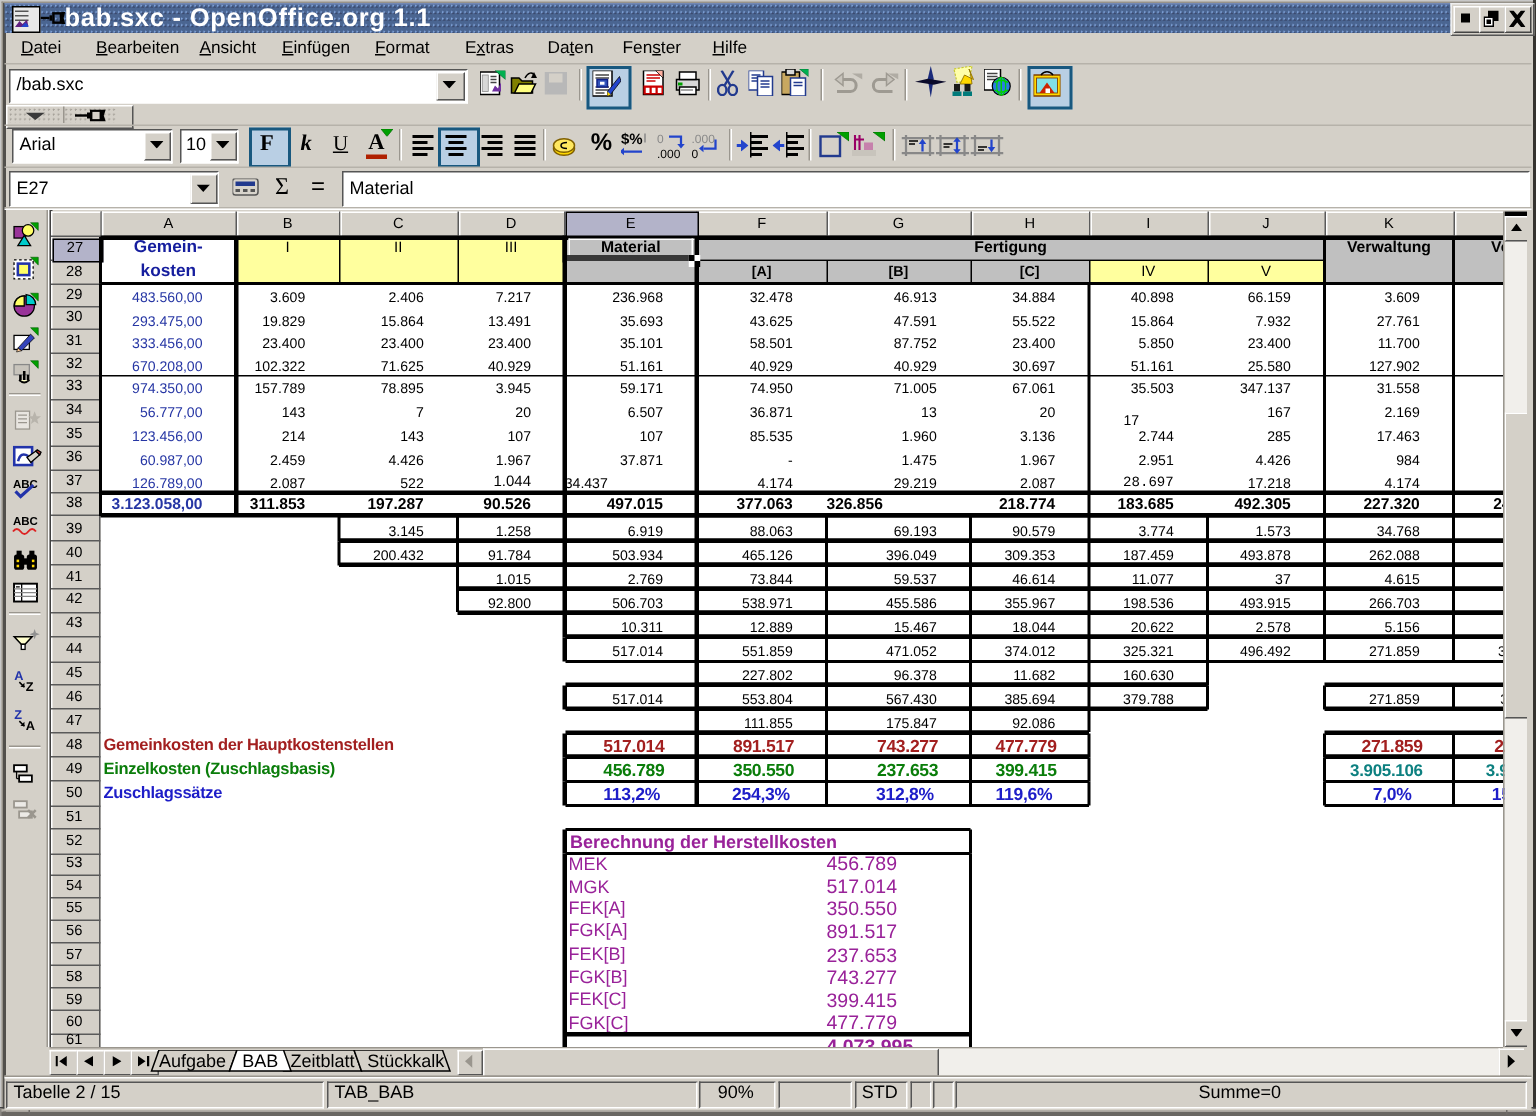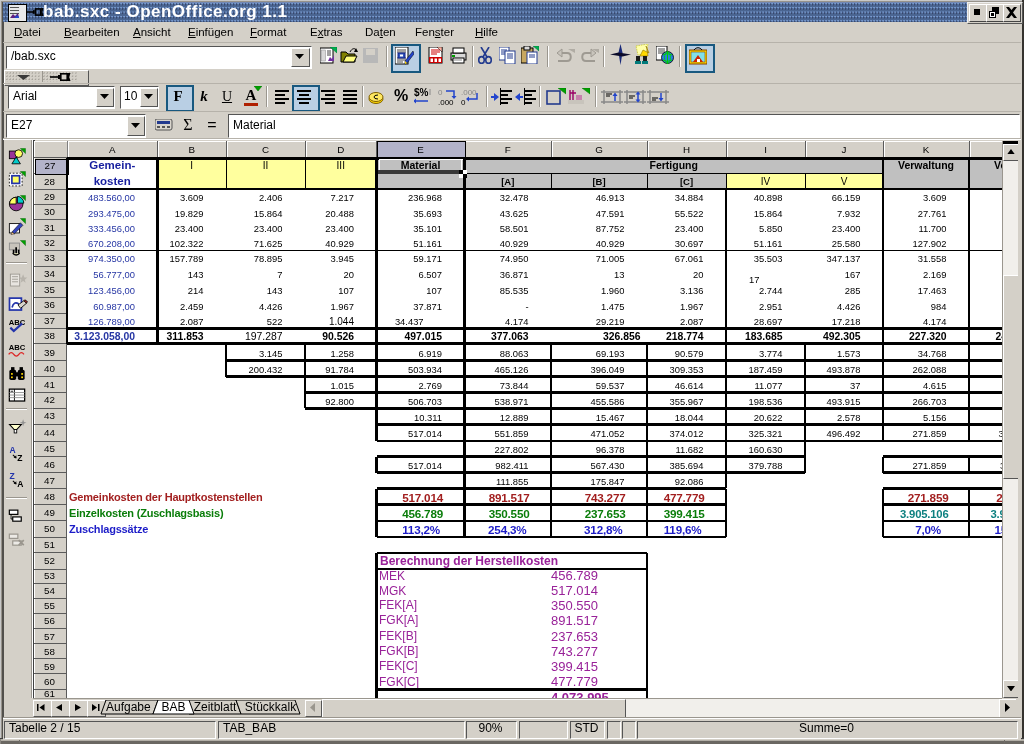"20.488" div { text: 20.488 -> 13.491 }
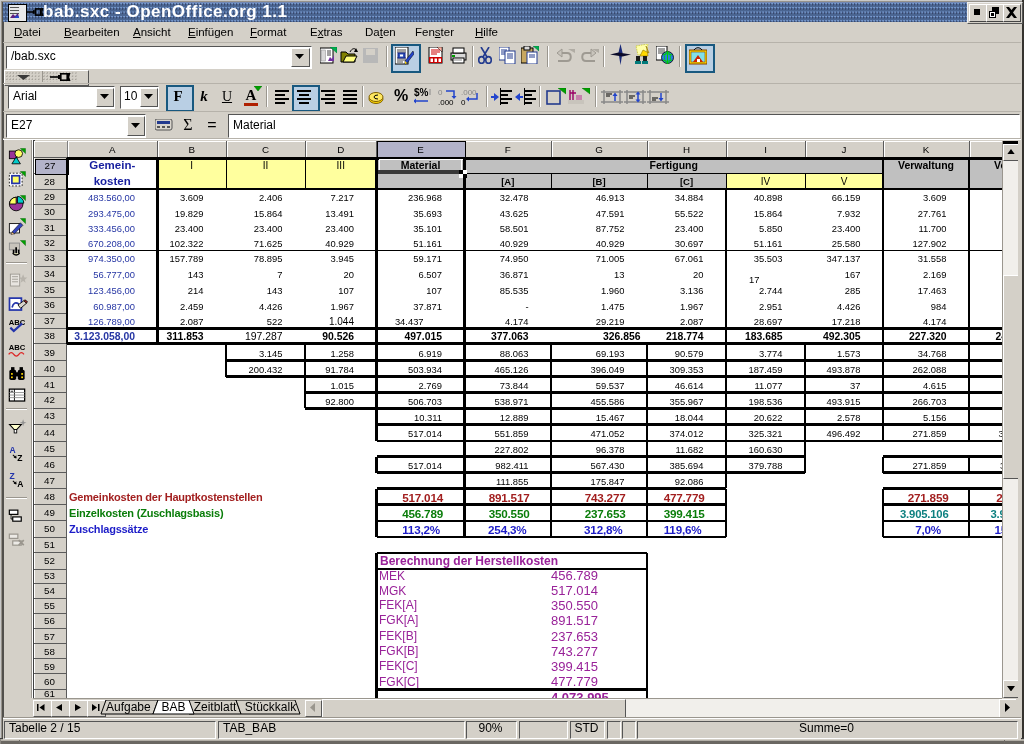"34.437" div { text-align: center -> left }
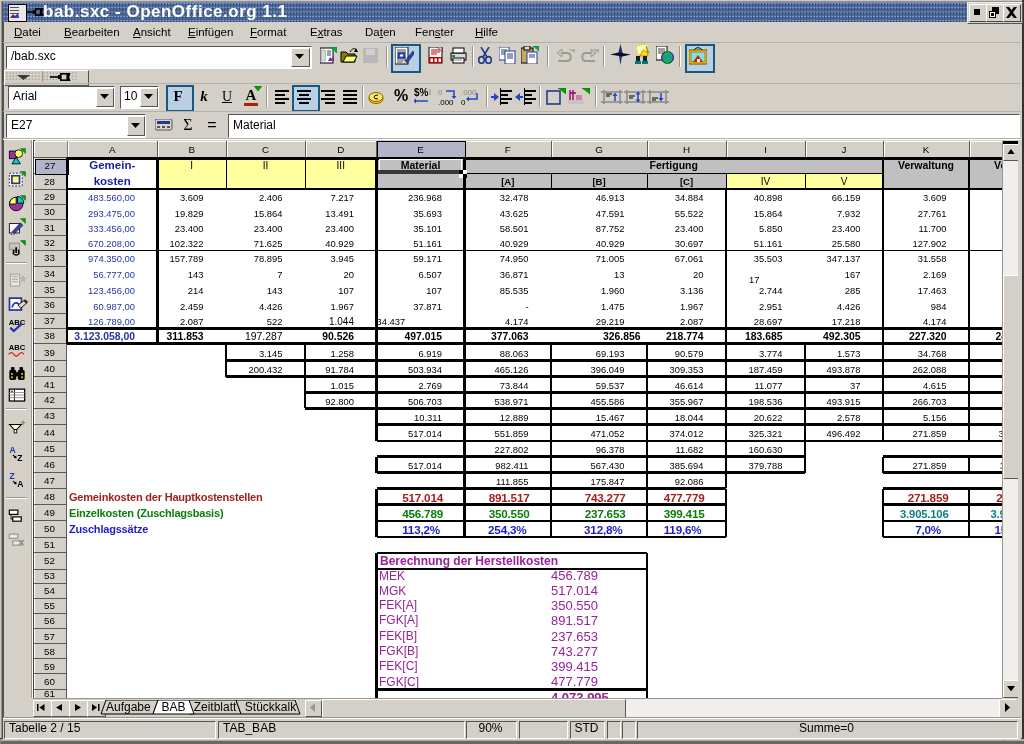"28.697" div { font-family: none -> Liberation Mono, monospace }
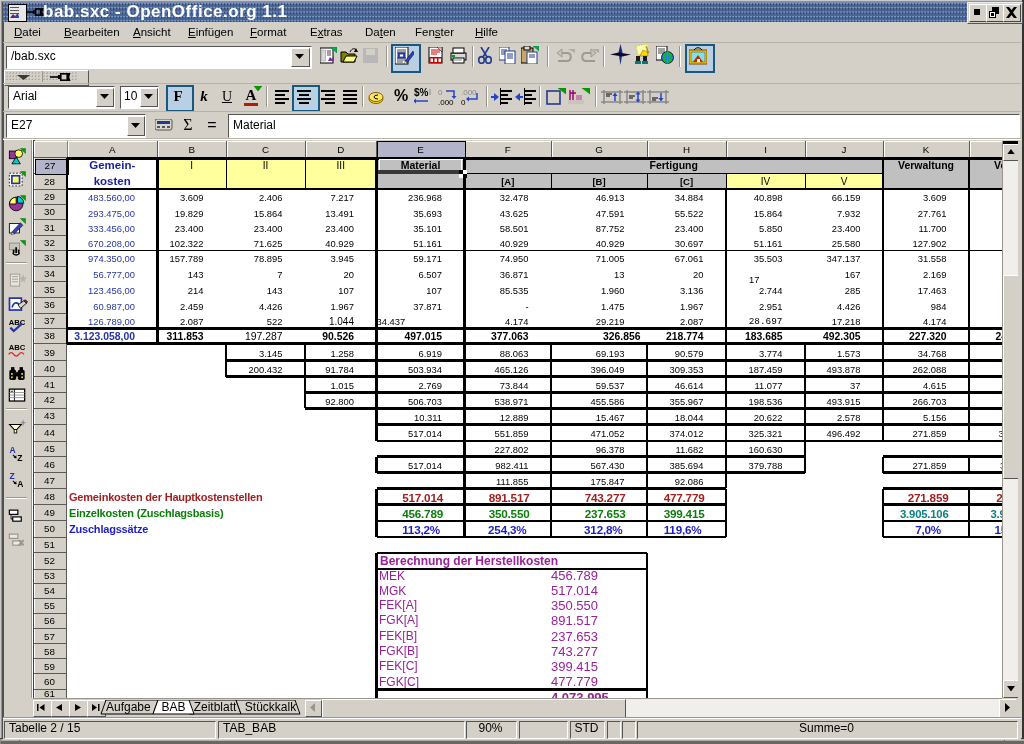"197.287" div { font-weight: normal -> bold }
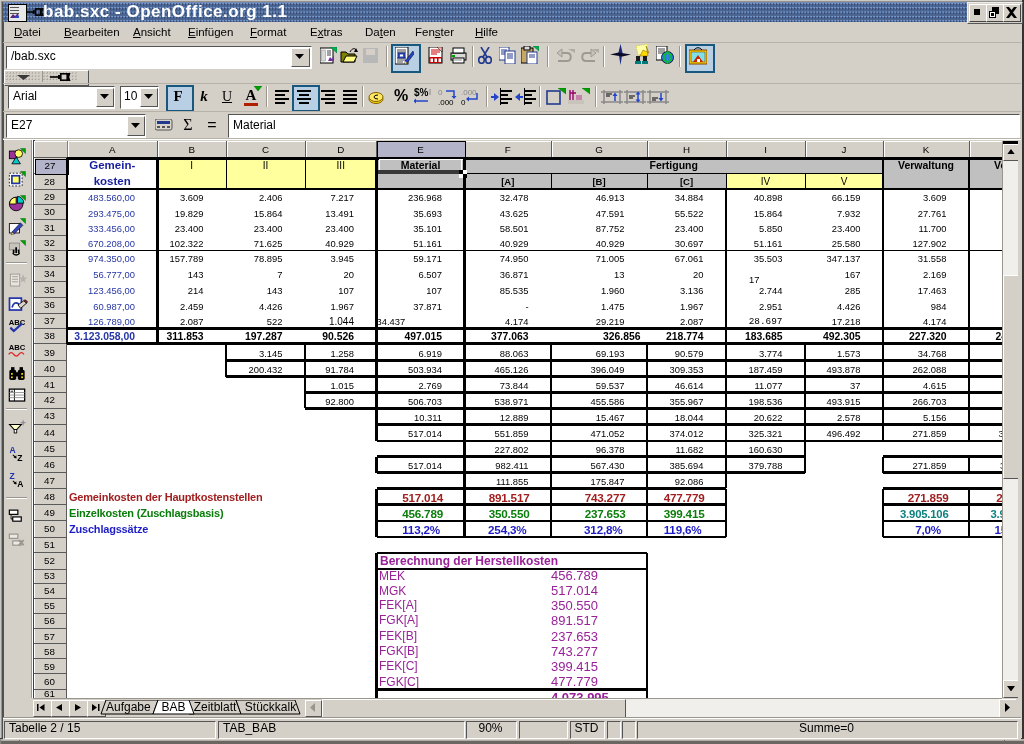"326.856" div { left: 567px -> 551px; text-align: right -> left }
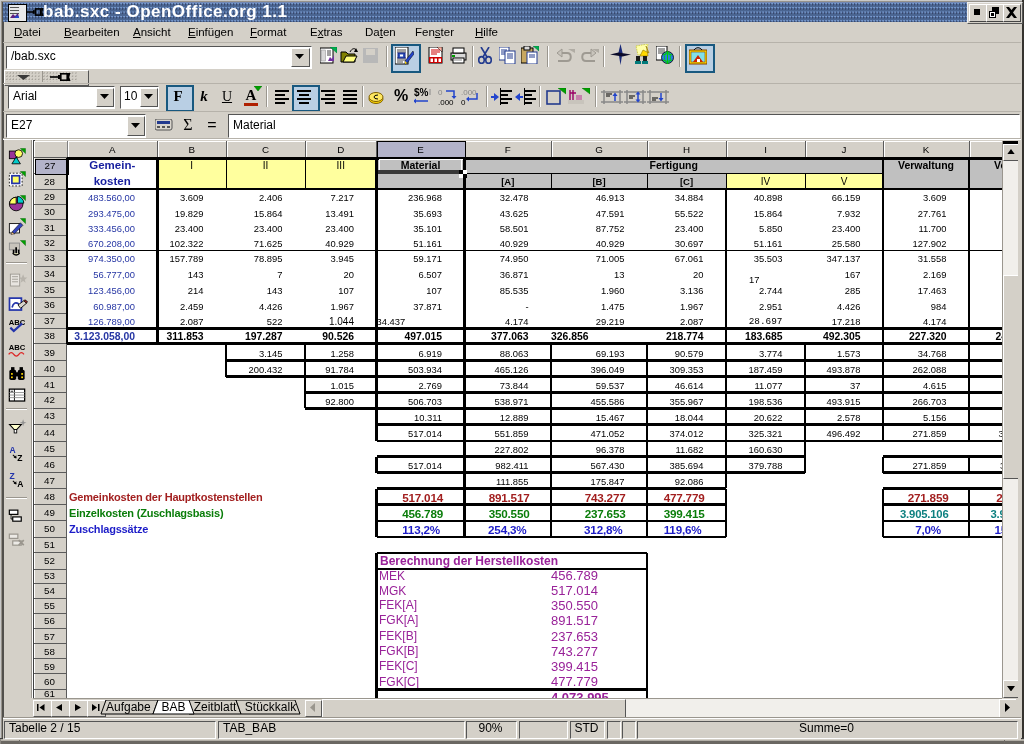"982.411" div { text: 982.411 -> 553.804 }
